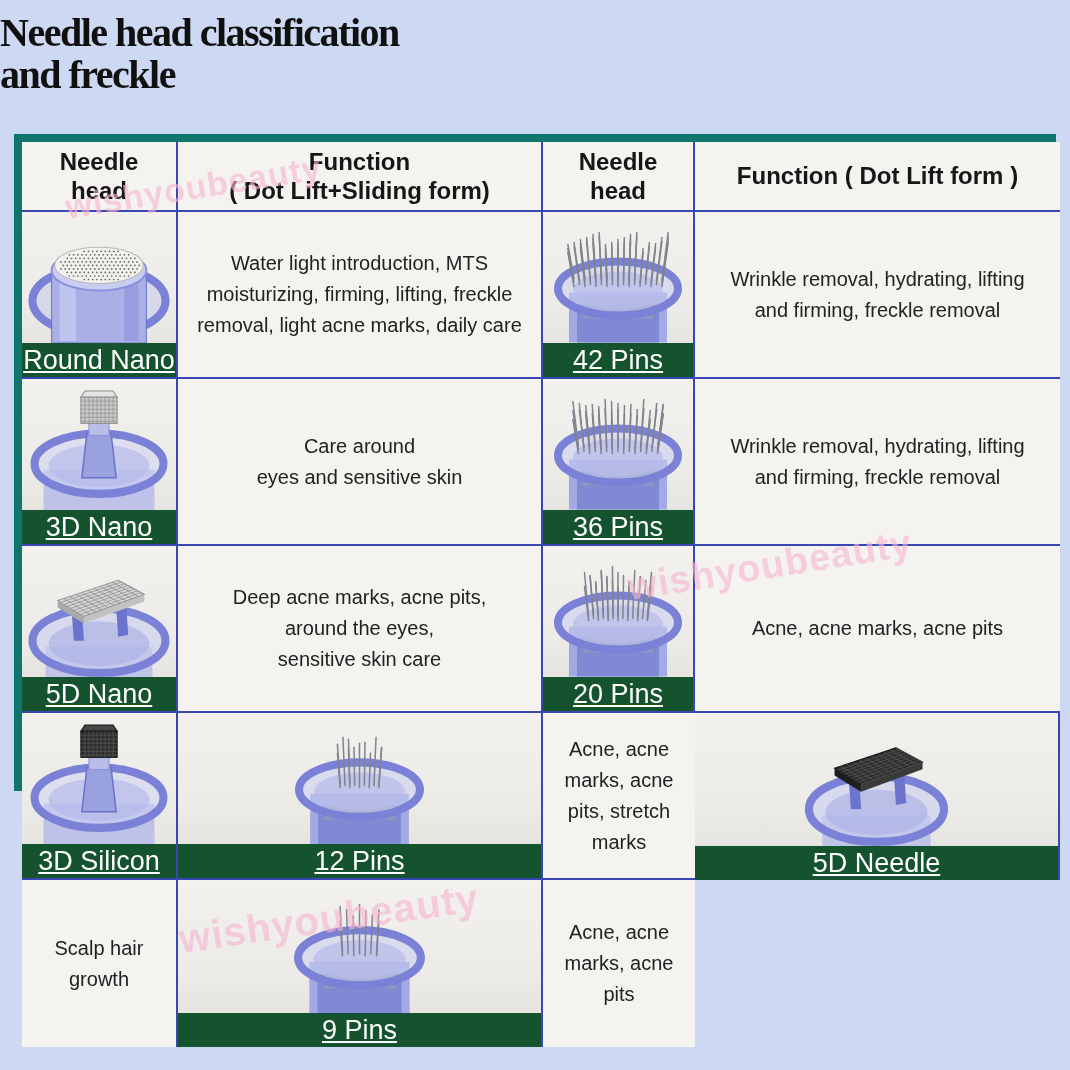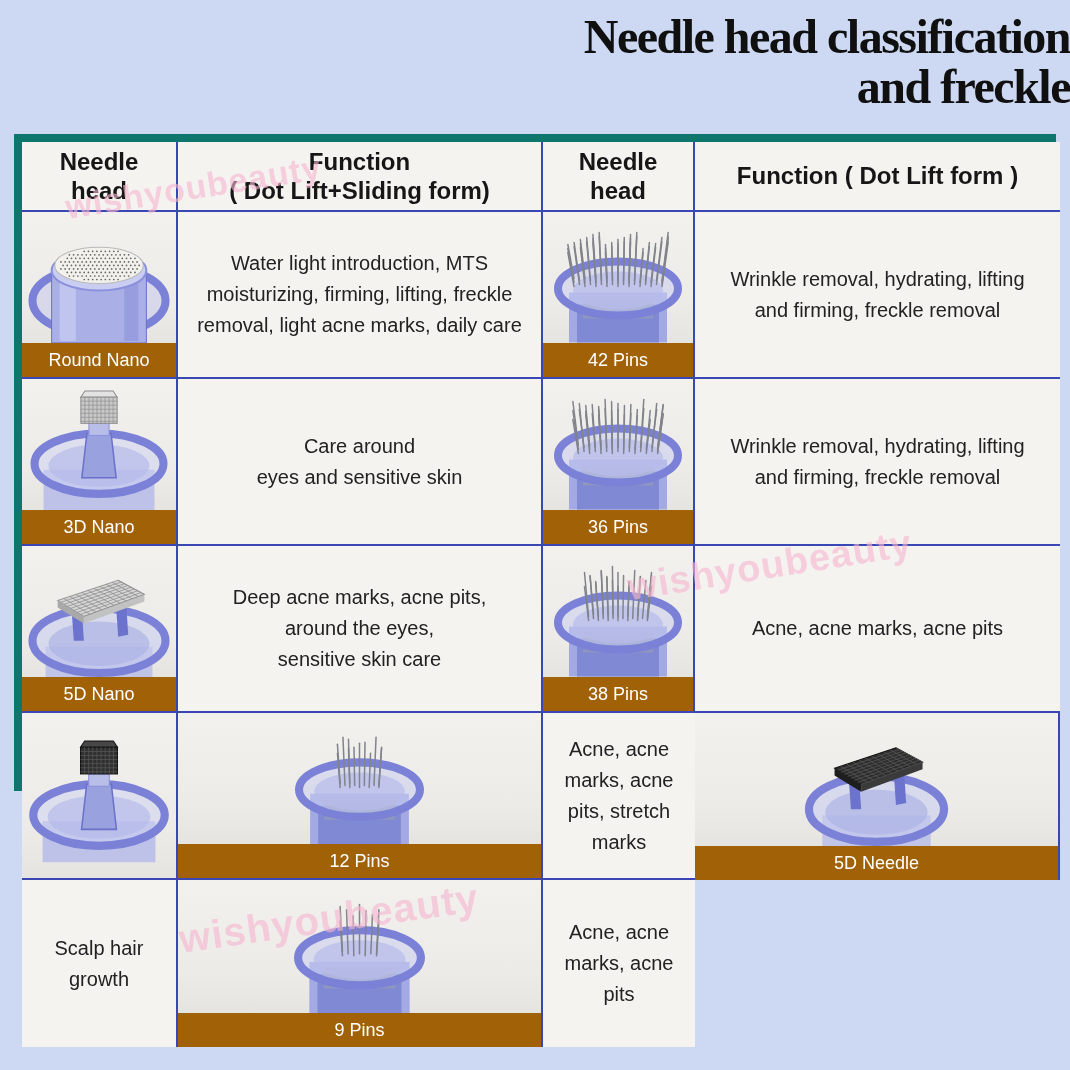"Needle head classification" .title { font-size: 48px -> 40px; text-align: right -> left }
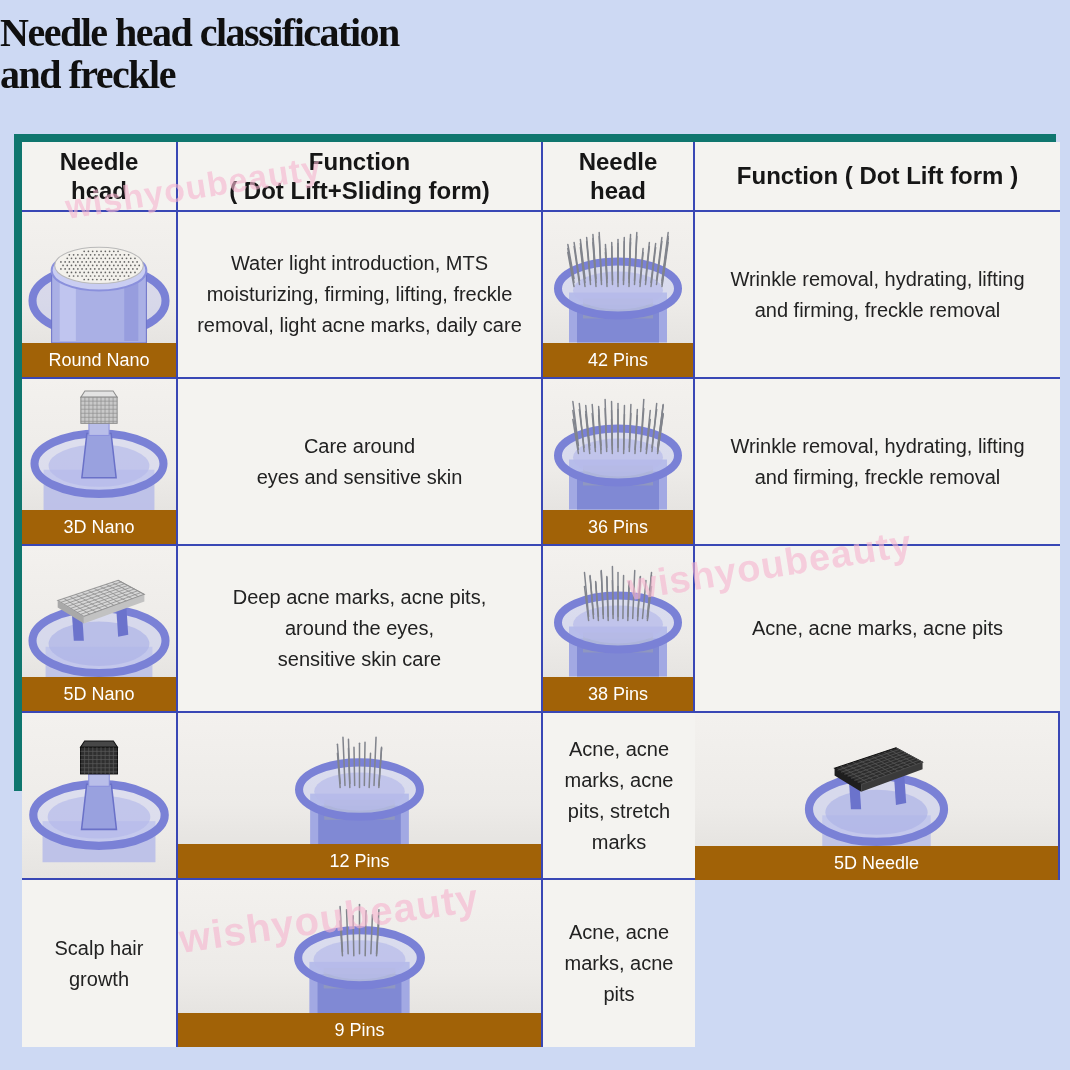"Round Nano" .imglabel { background: #a16207 -> #14532d; font-size: 18px -> 27px; text-decoration: none -> underline }
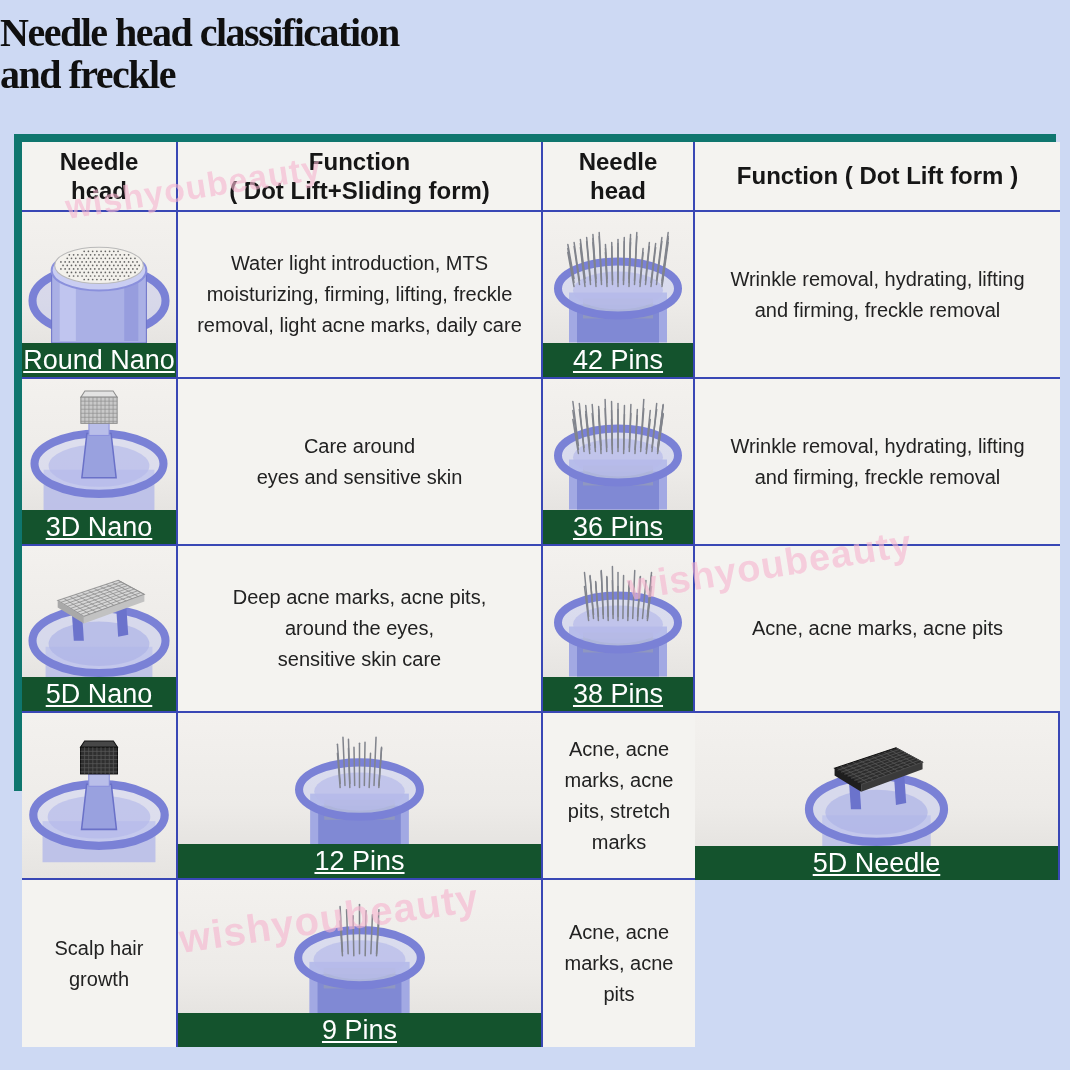"38 Pins" div.imglabel { text: 38 -> 20 }
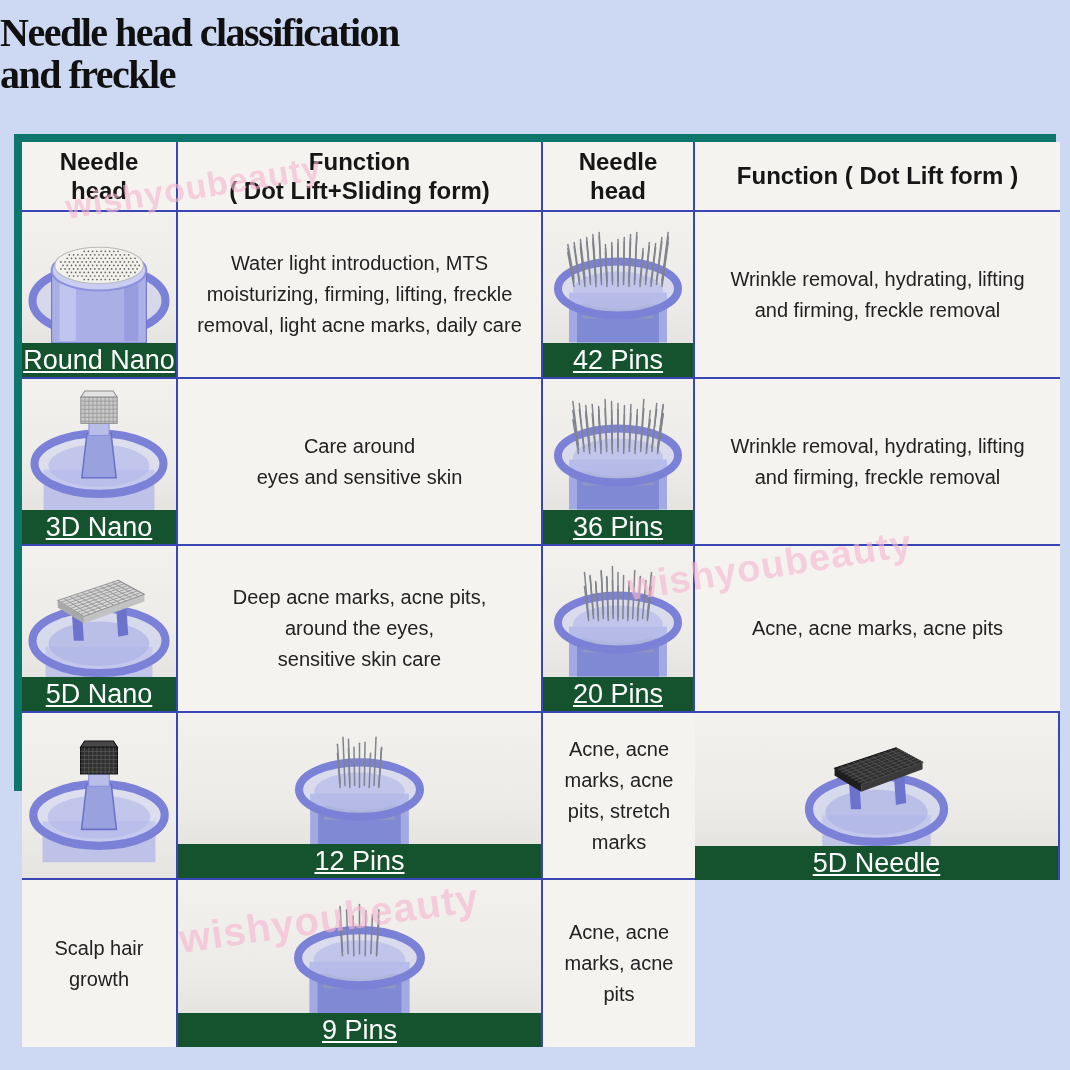"3D Silicon" div.imglabel { html: none -> <div>3D Silicon</div> }
